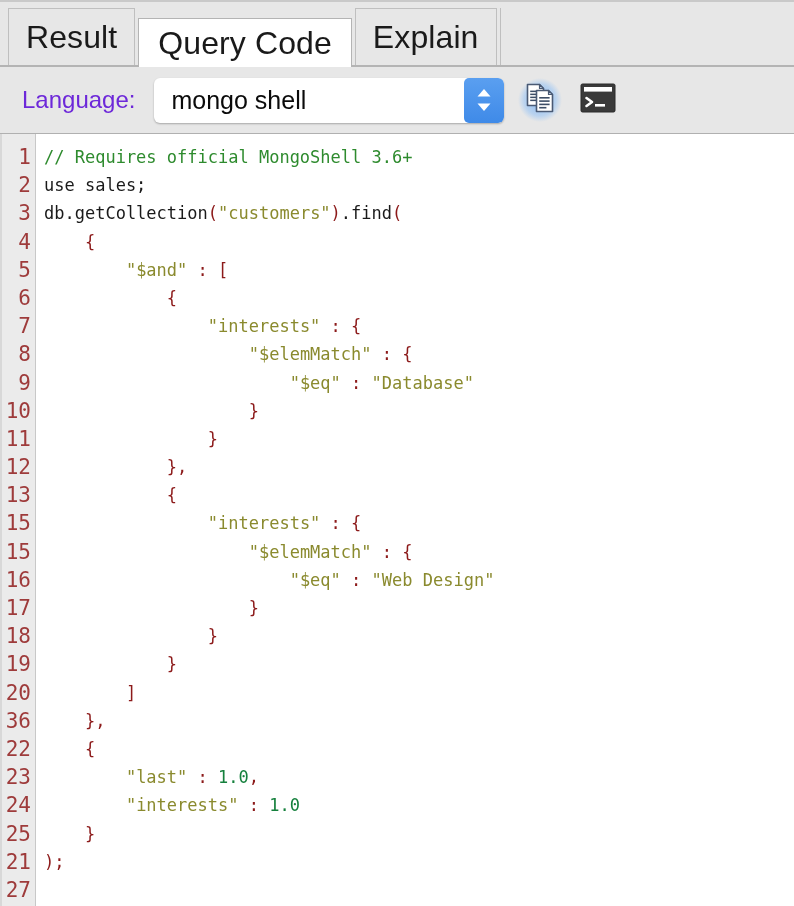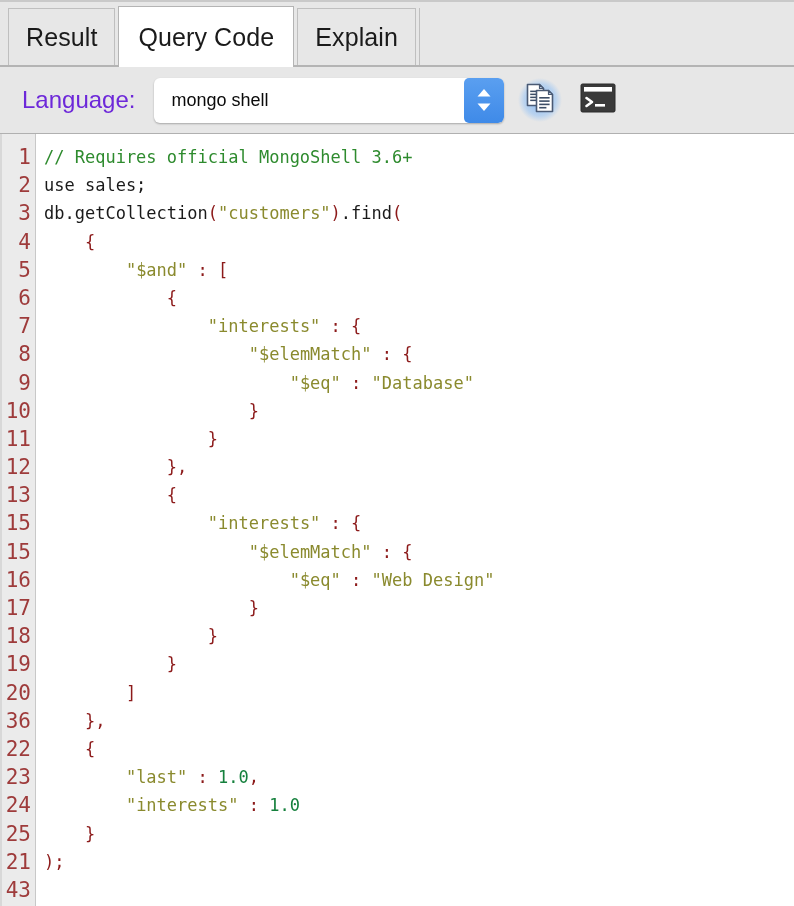"Result" .tab { font-size: 25px -> 32px }
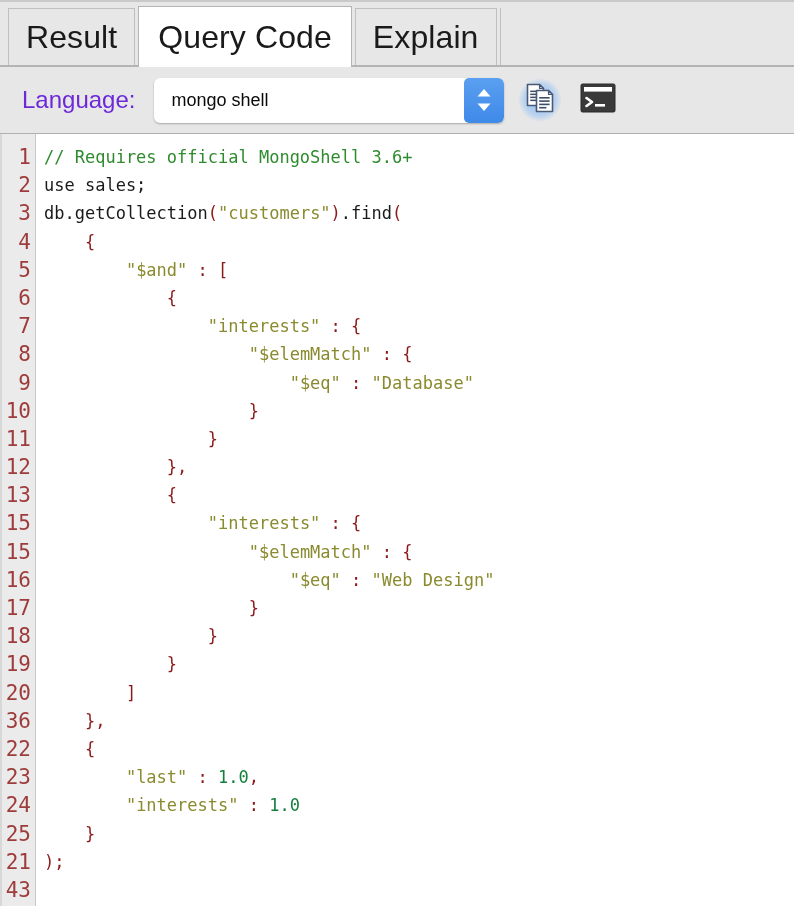"Query Code" .tab.active { height: 61px -> 49px }
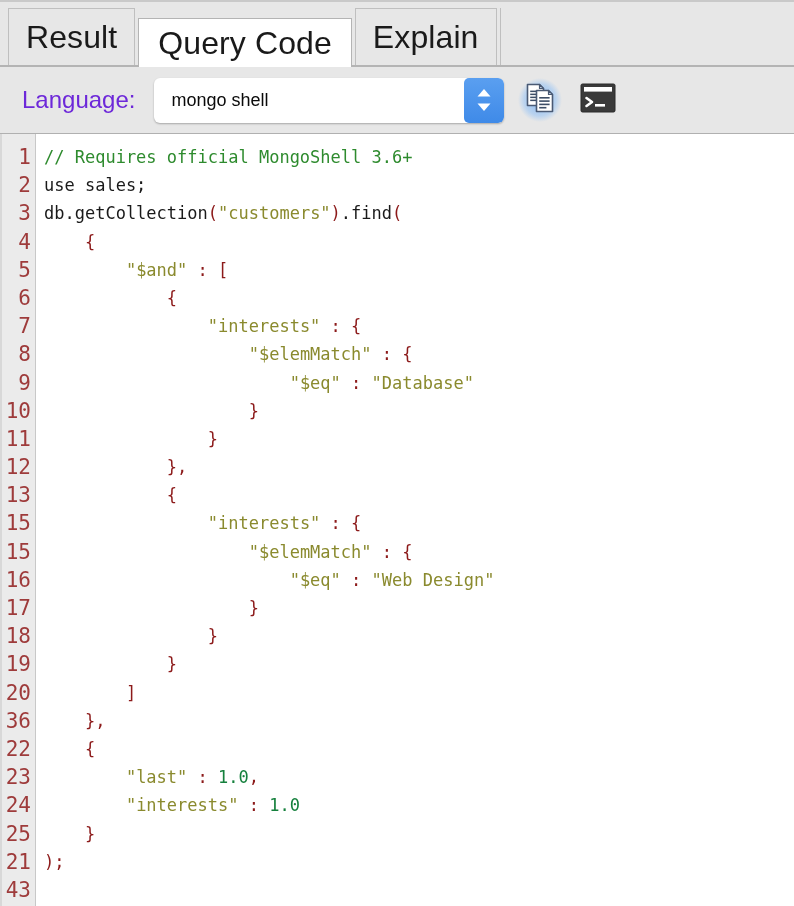"mongo shell" .select-value { font-size: 18px -> 25px }
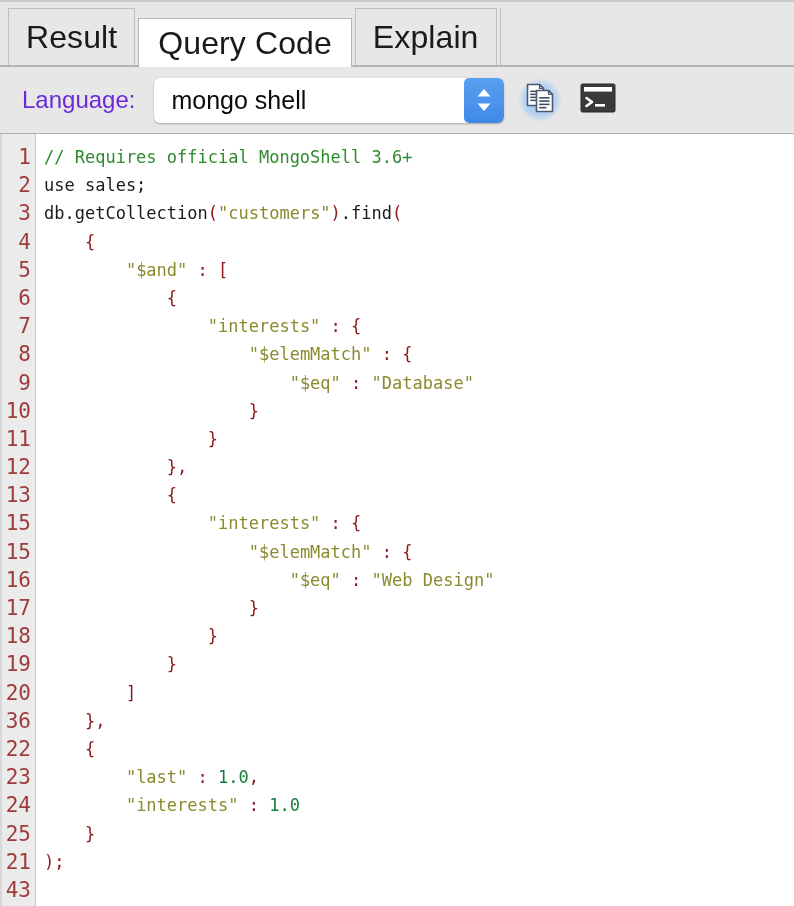"43" div { text: 43 -> 27 }
